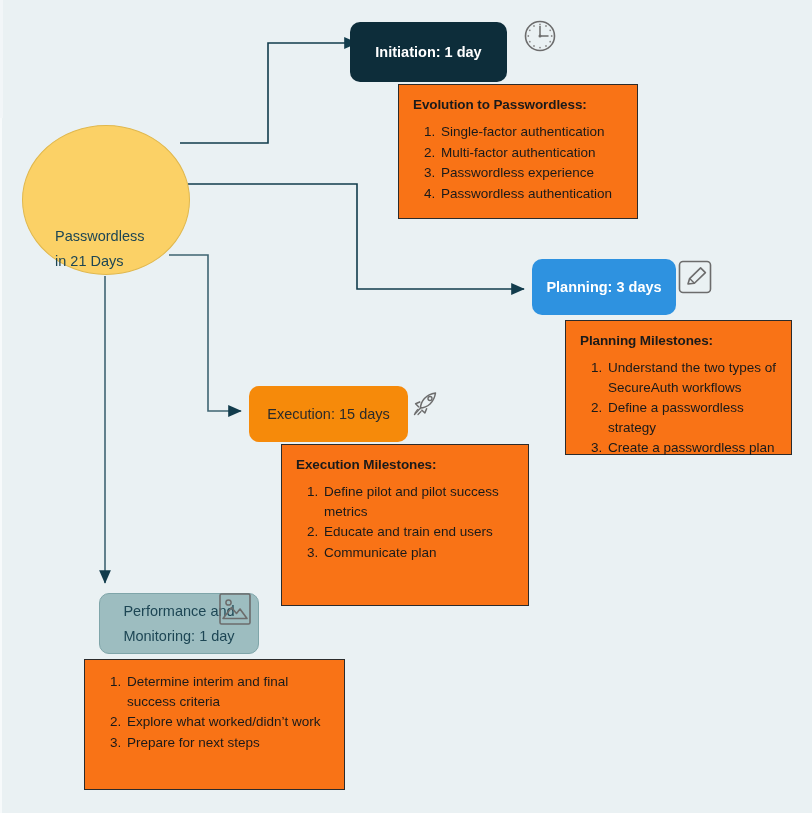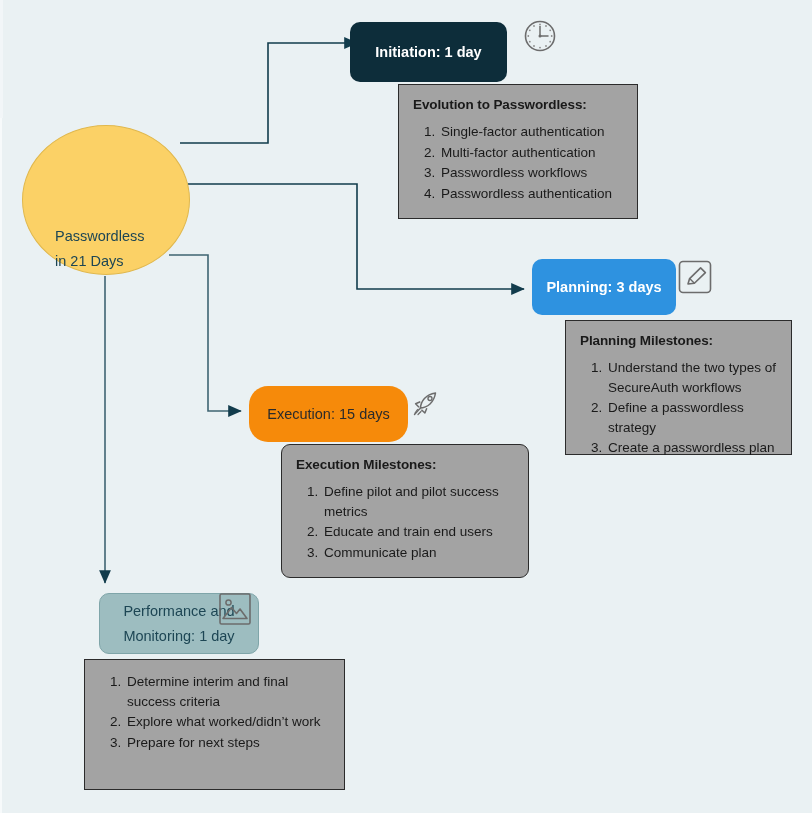"Evolution to Passwordless:" .panel { background: #a3a3a3 -> #f97316 }
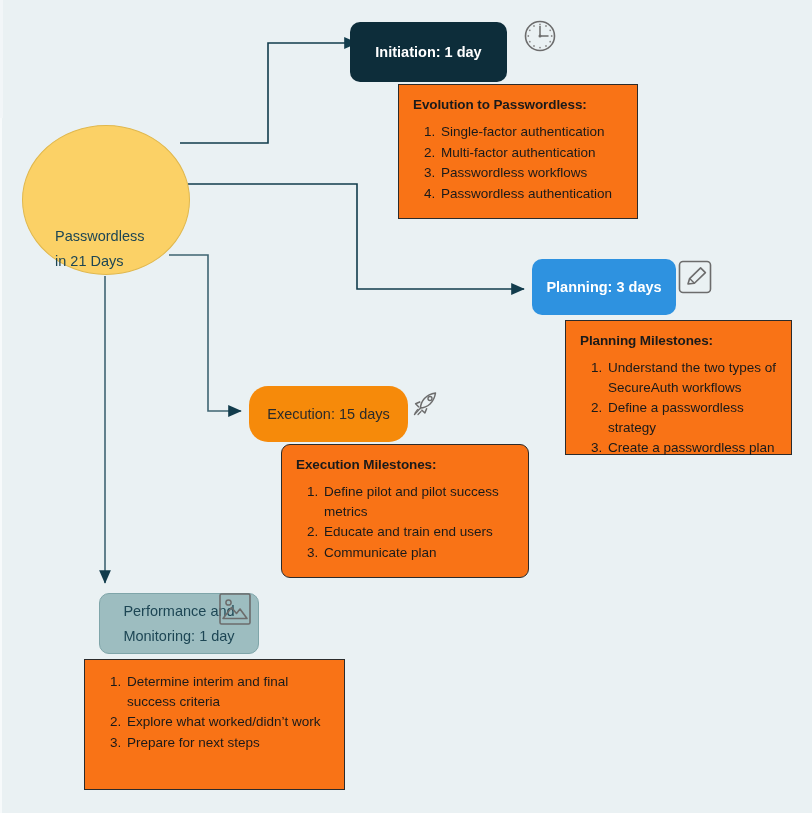"Passwordless workflows" li { text: workflows -> experience }
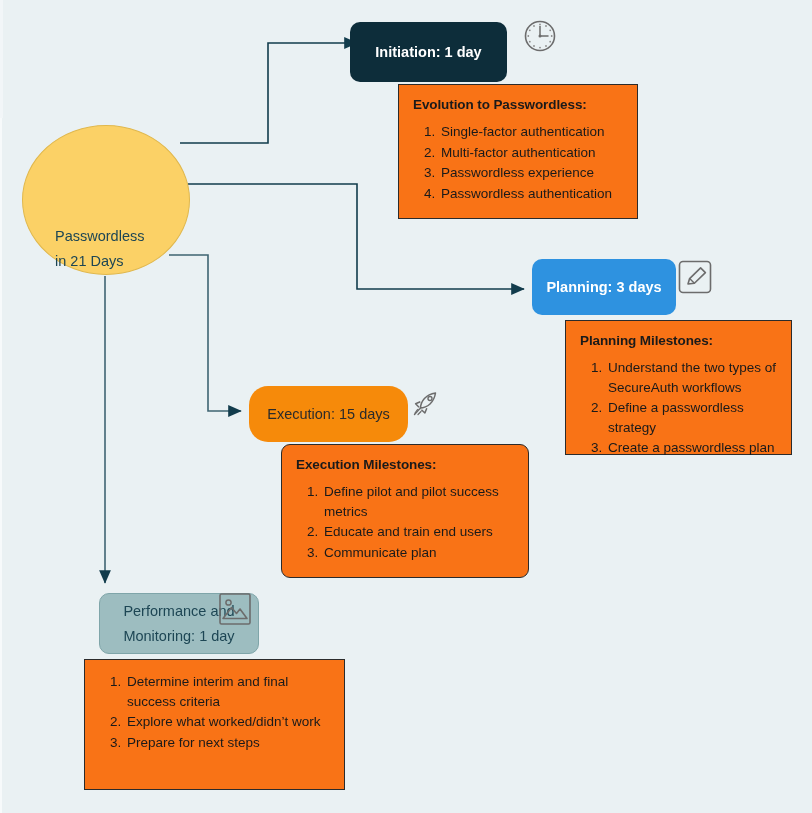"Execution: 15 days" .pill.execution { border-radius: 19px -> none }
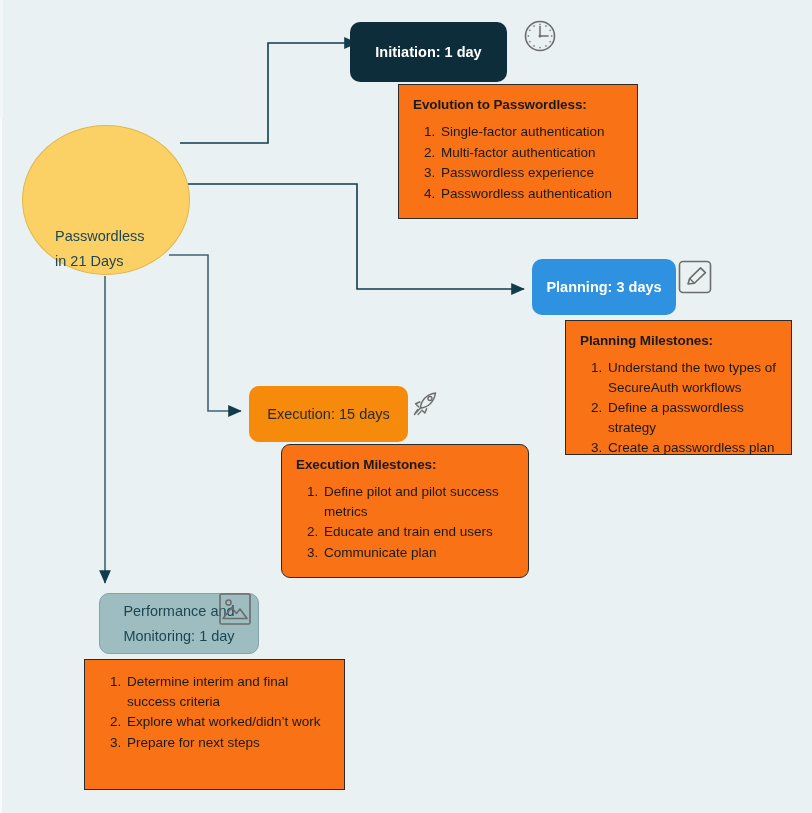"Execution Milestones:" .panel.execution { border-radius: 9px -> none; height: 134px -> 162px }
